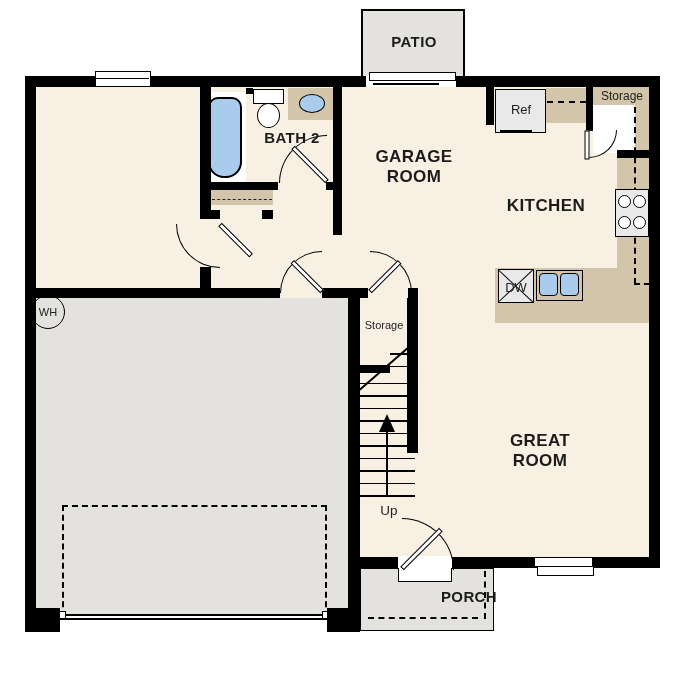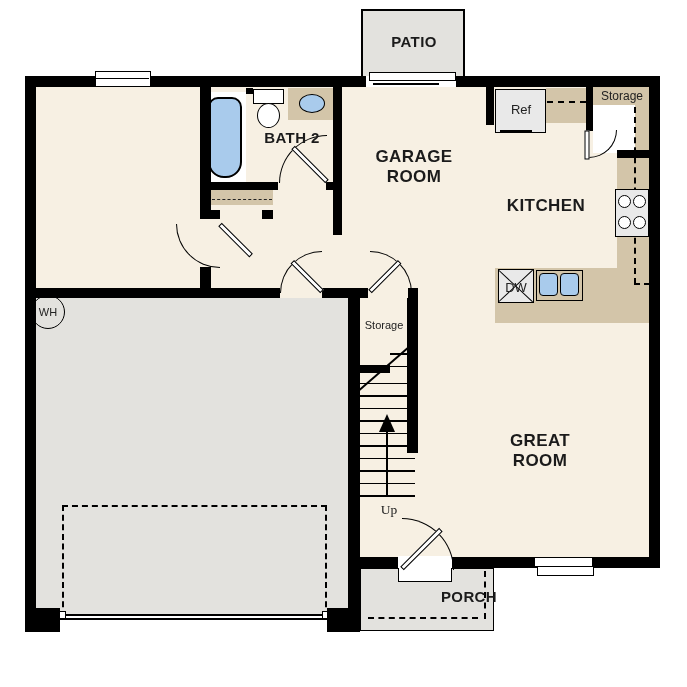"Up" div.lbl-sm { font-family: Liberation Serif, serif -> none }
